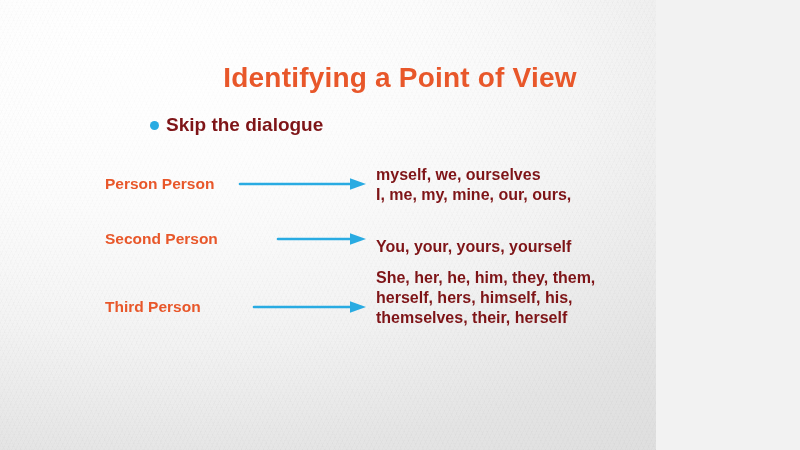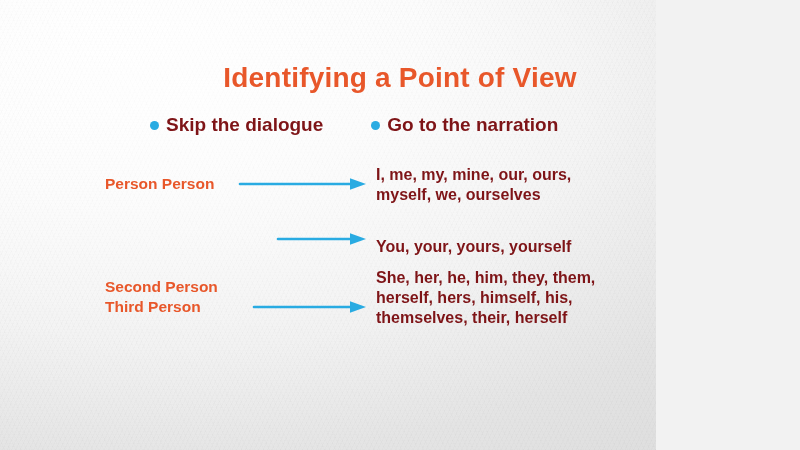"Go to the narration" div.bullet-item { html: <div> <span></span> <span>Go to the narration</span> </div> -> none }
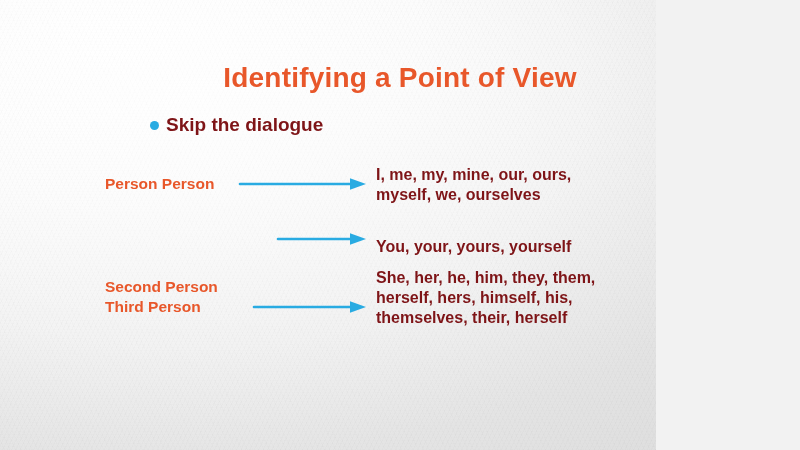"I, me, my, mine, our," span.wline { order: before "myself, we, ourselves" -> after "myself, we, ourselves" }
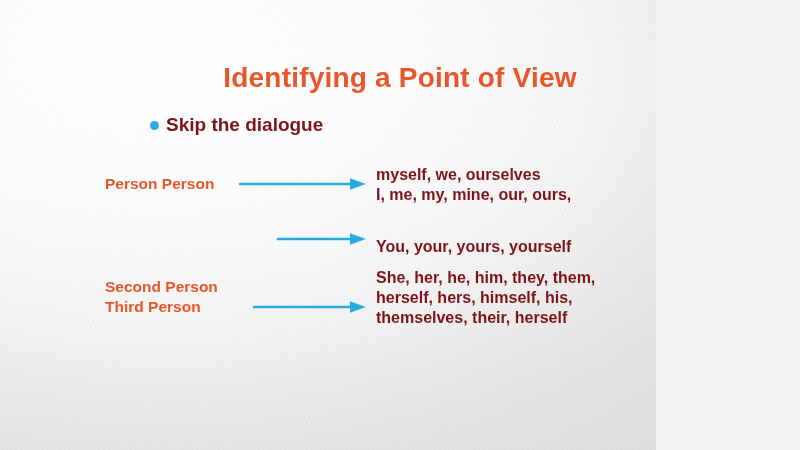"Second Person" #person-row-1 .person-label { margin-top: 48px -> none }
